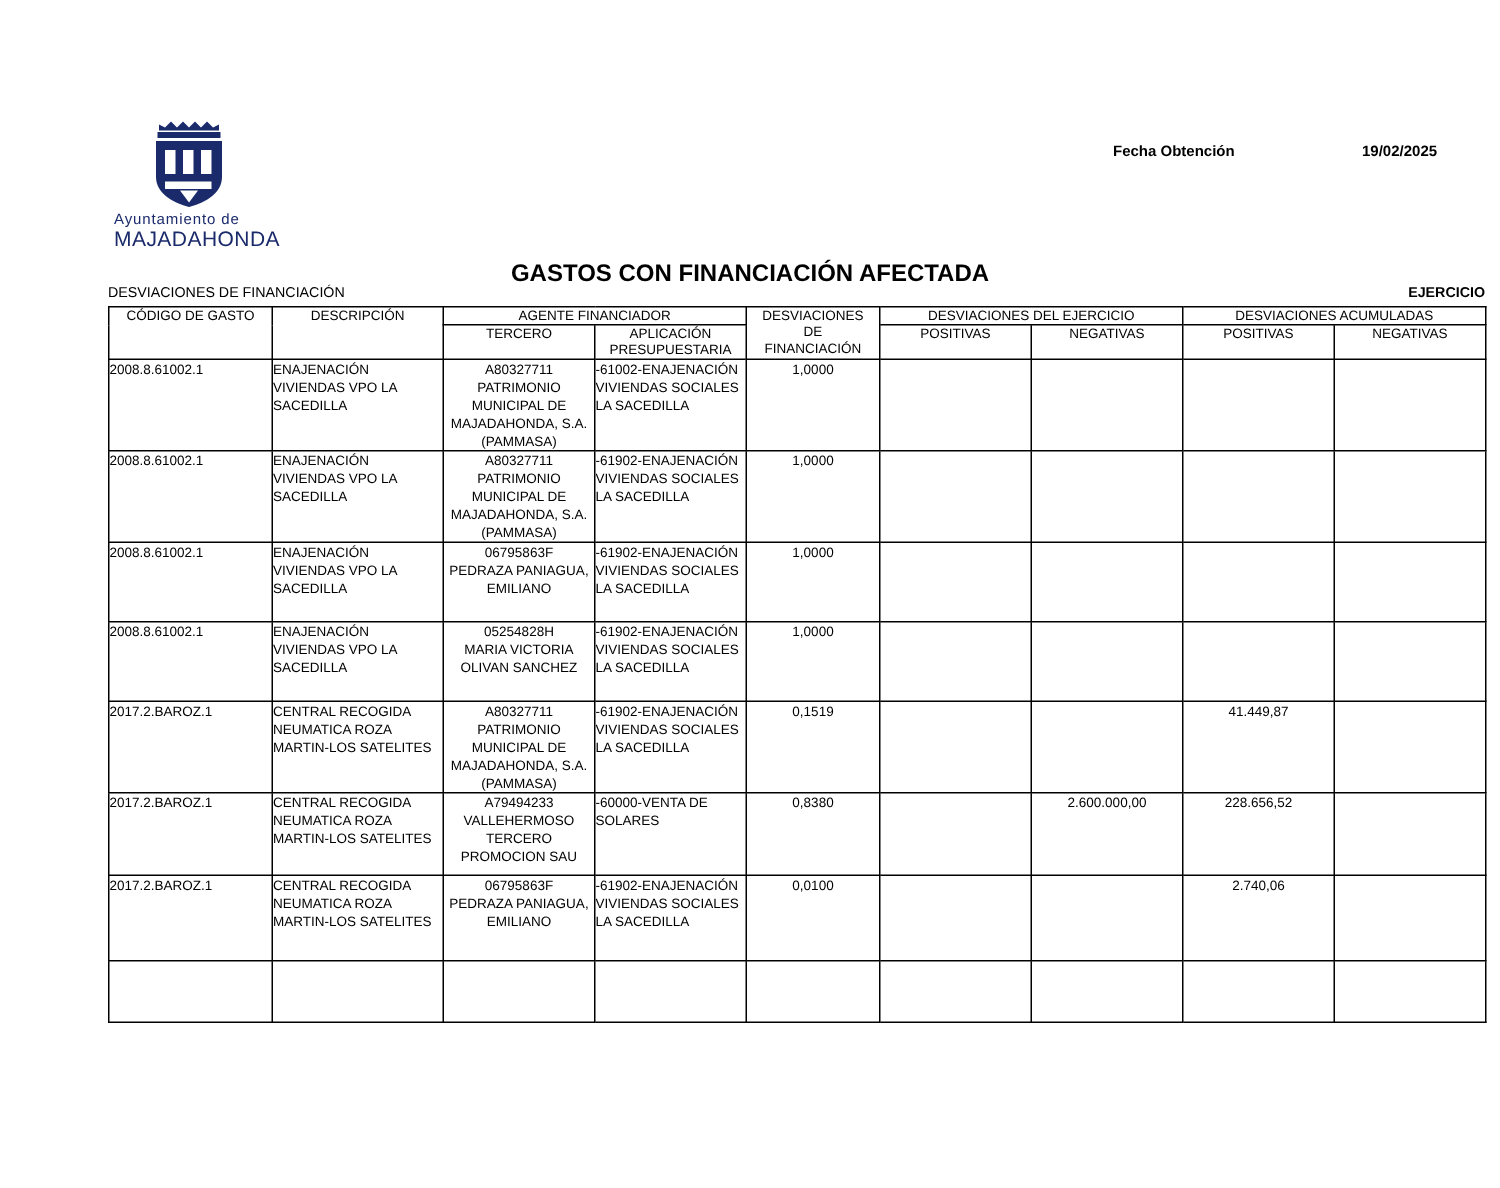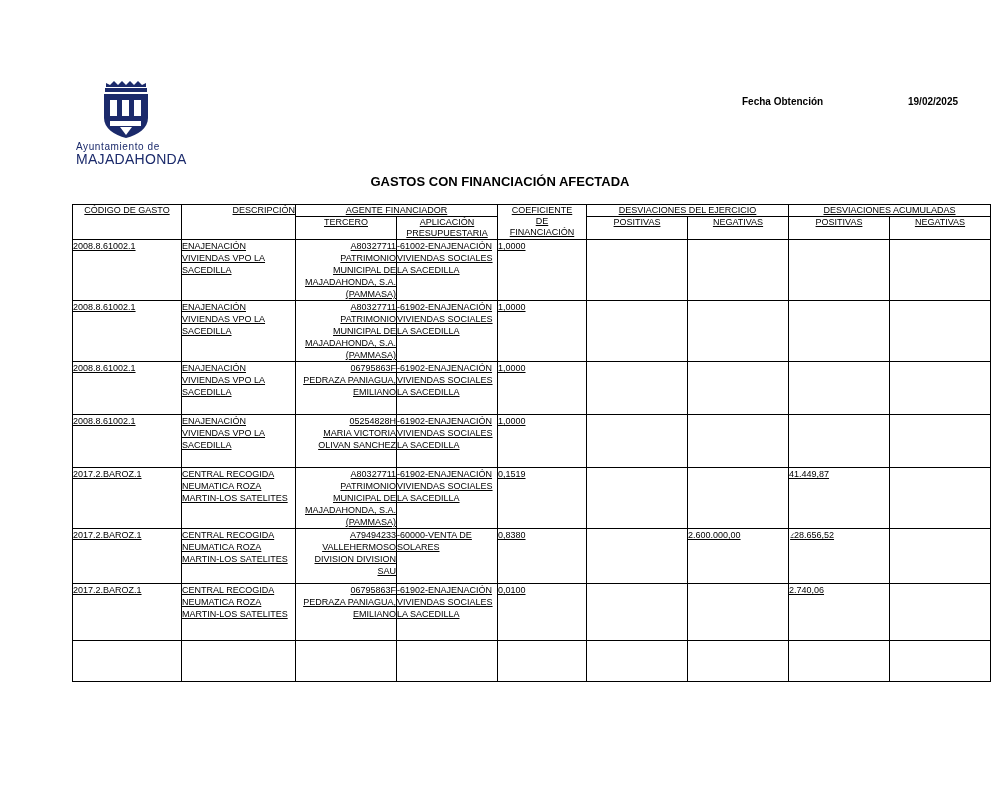"GASTOS CON FINANCIACIÓN AFECTADA" .doc-title { font-size: 13px -> 16px }
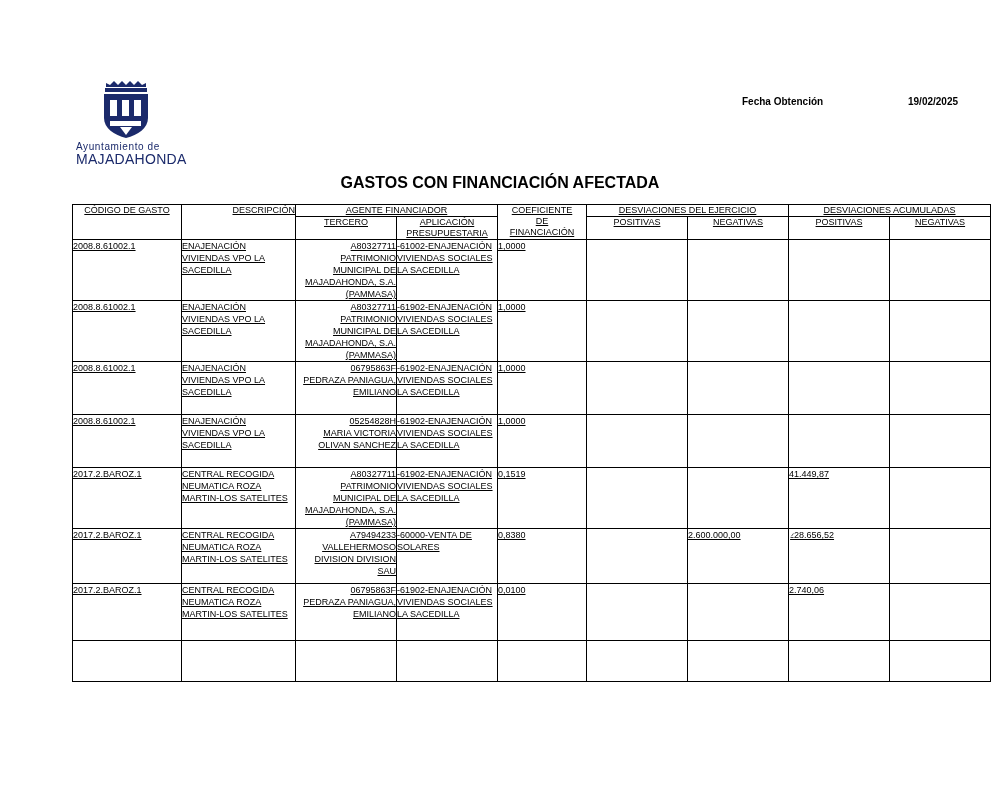"DESVIACIONES DE FINANCIACIÓN" div.subhead { html: none -> <div> <span>DESVIACIONES DE FINANCIACIÓN</span> <span>EJERCICIO</span> </div> }
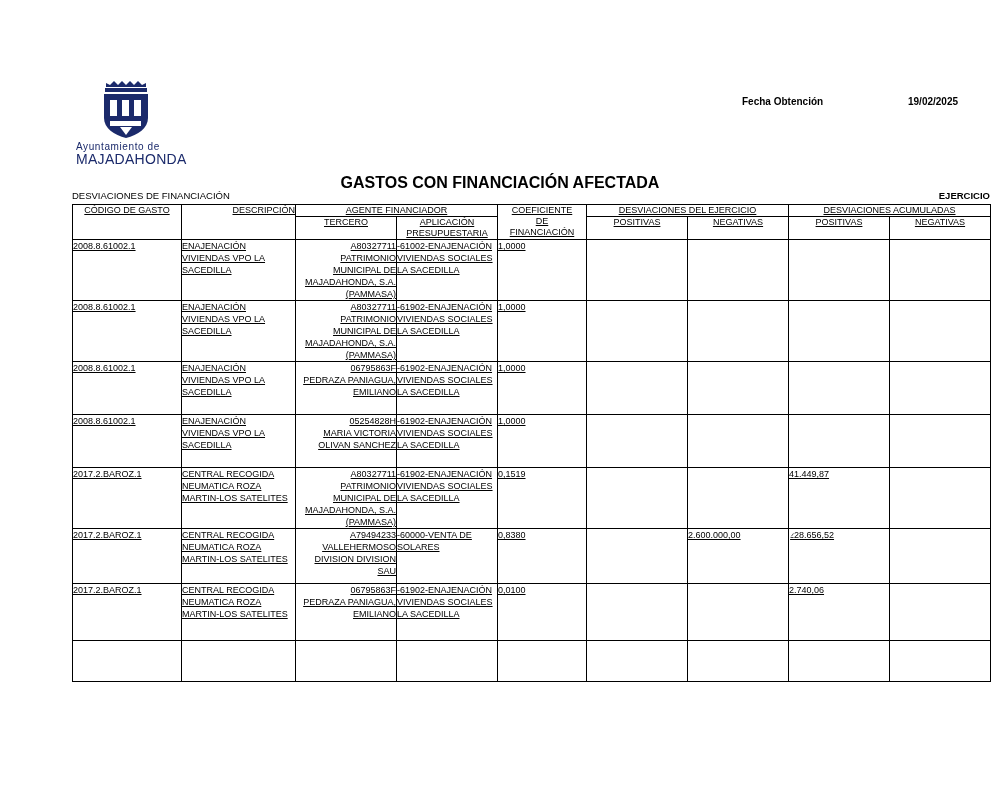"CÓDIGO DE GASTO" table.main { text-decoration: underline -> none }
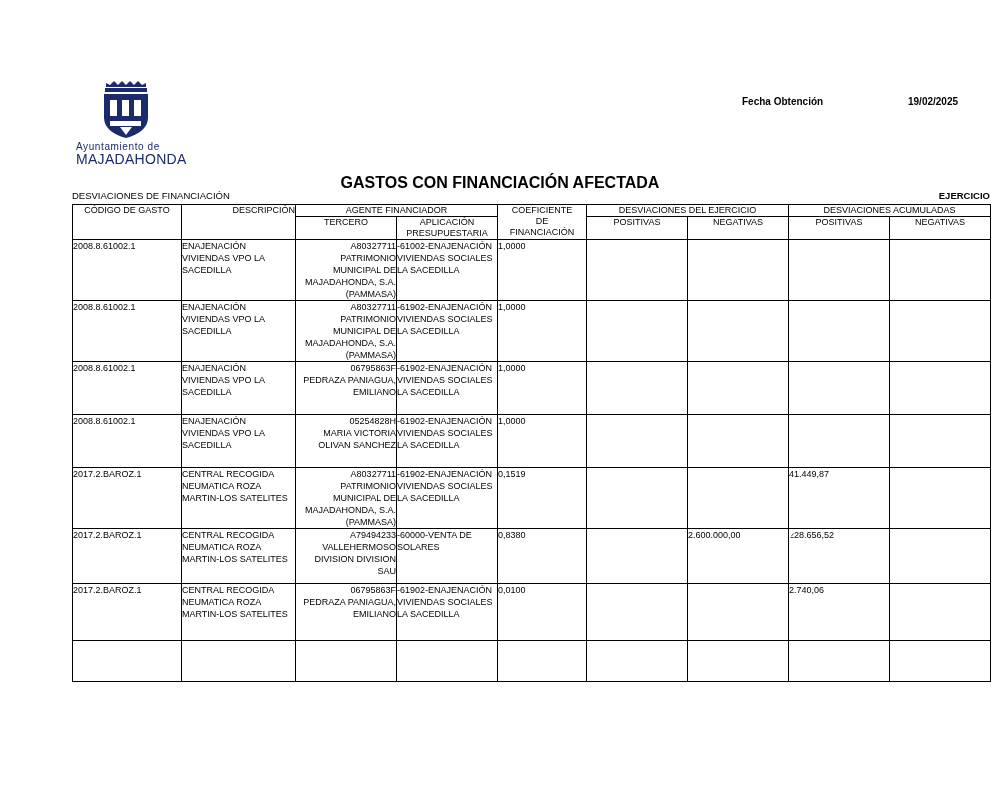"DESCRIPCIÓN" .h-desc { text-align: right -> none }
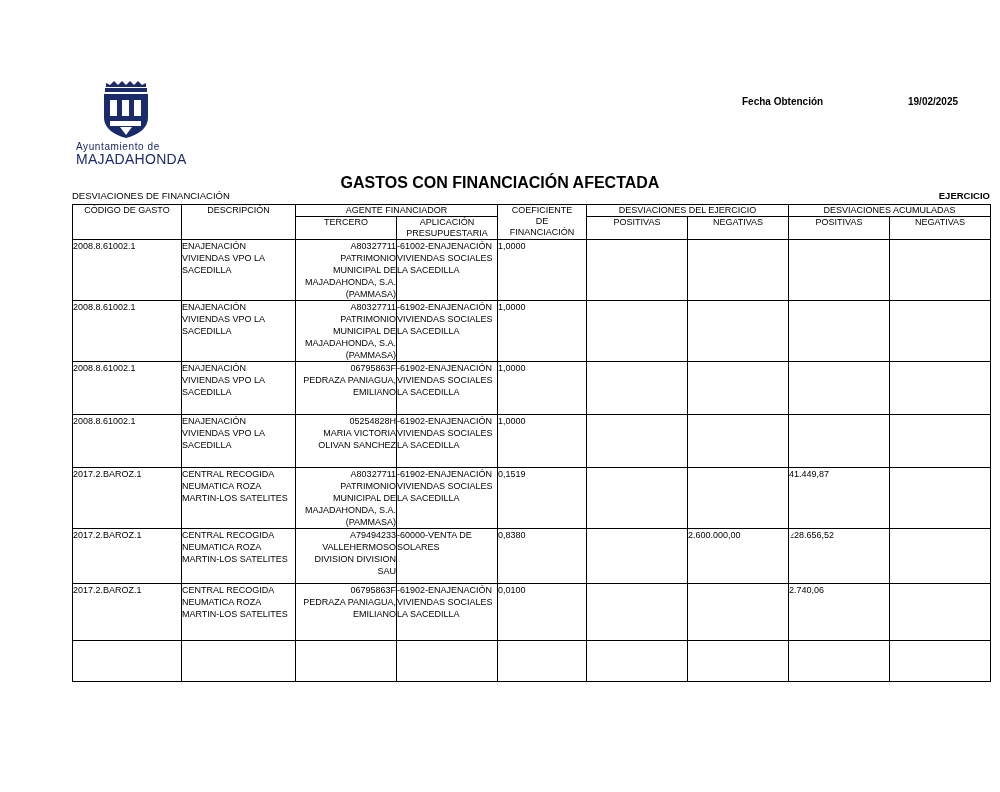"COEFICIENTE" span { text: COEFICIENTE -> DESVIACIONES }
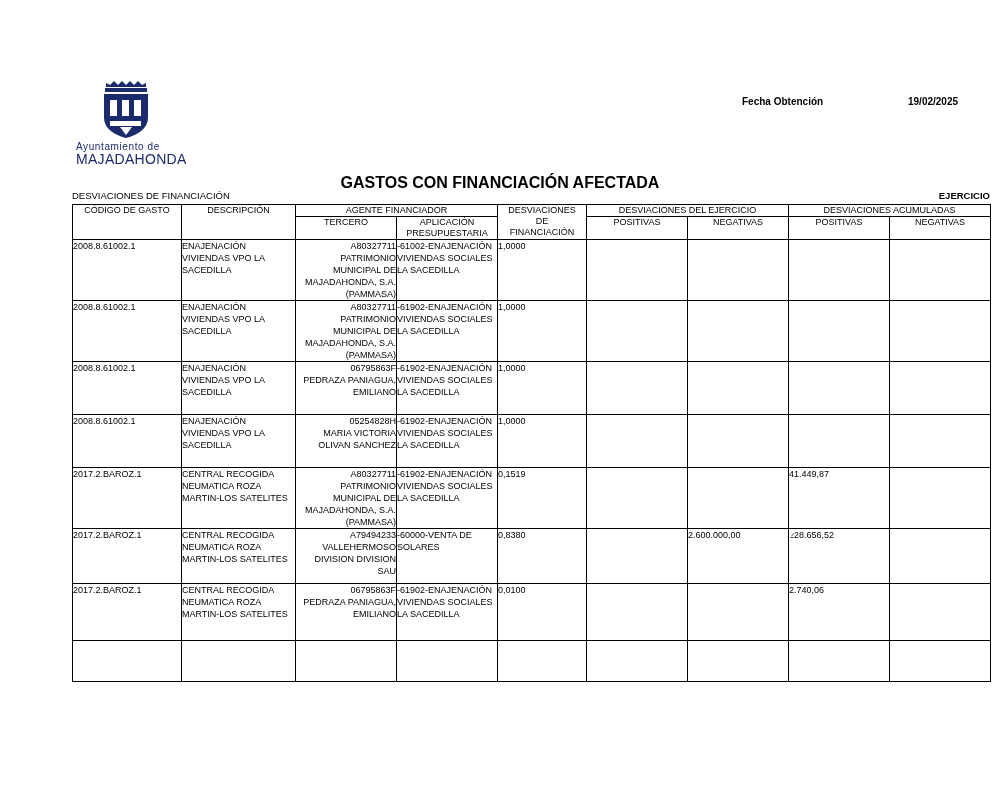"A80327711" .c-tercero { text-align: right -> center }
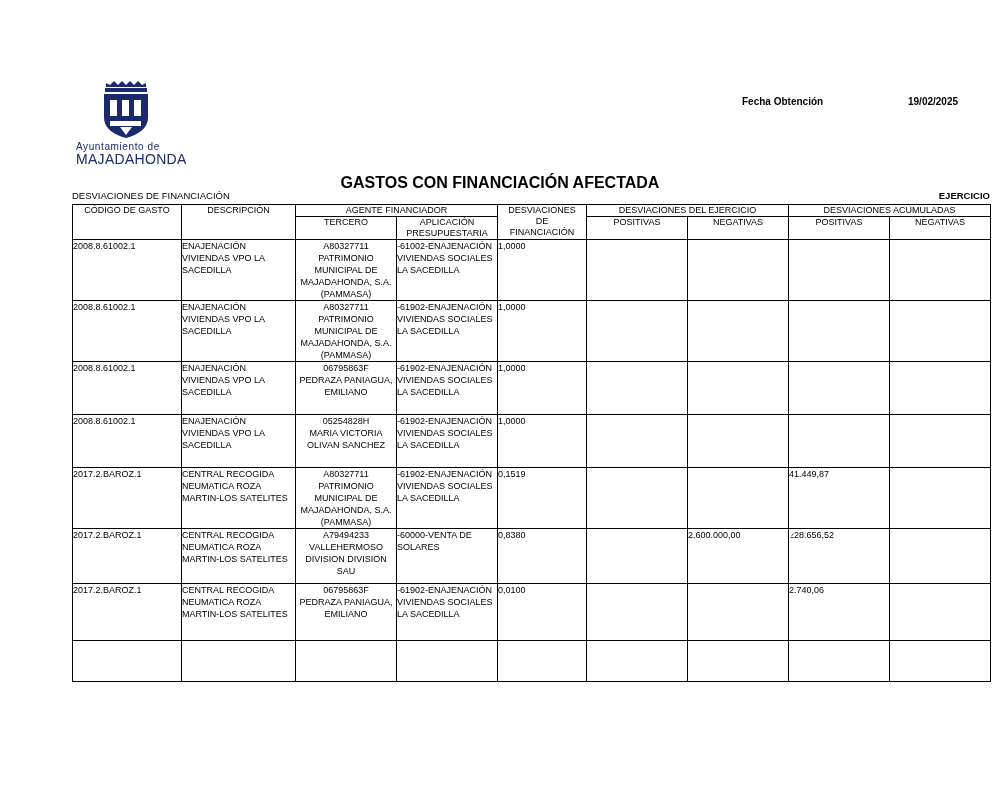"1,0000" .c-num { text-align: left -> center }
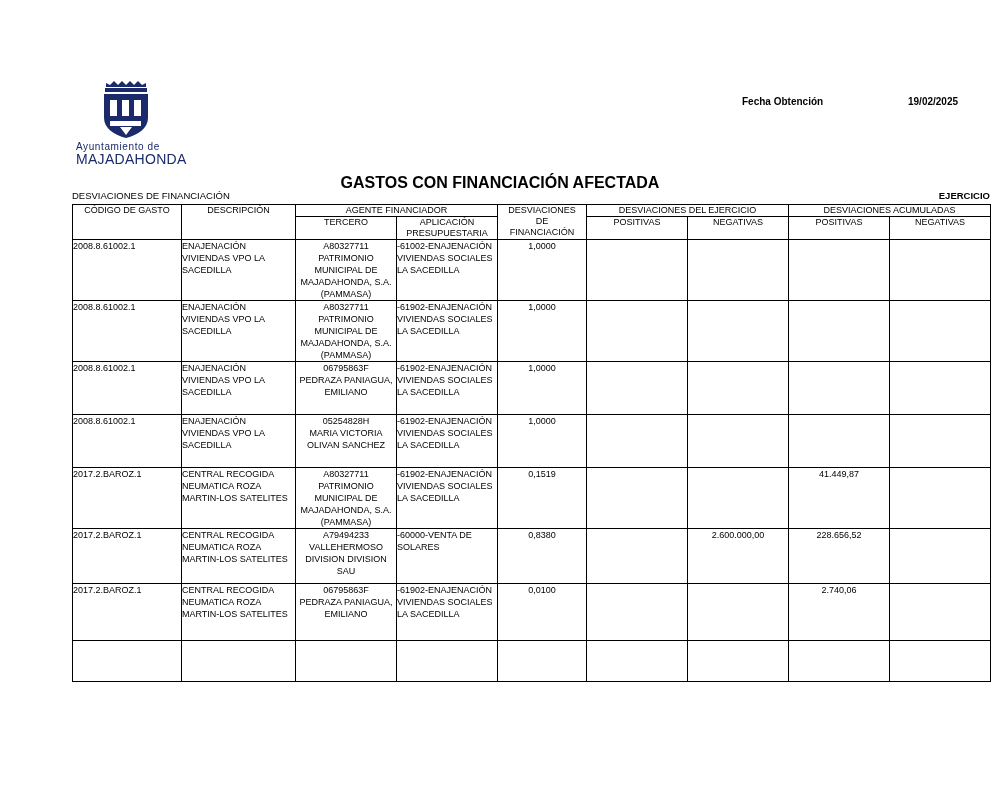"VALLEHERMOSO DIVISION DIVISION SAU" span.tercero-name { text: DIVISION DIVISION -> TERCERO PROMOCION }
